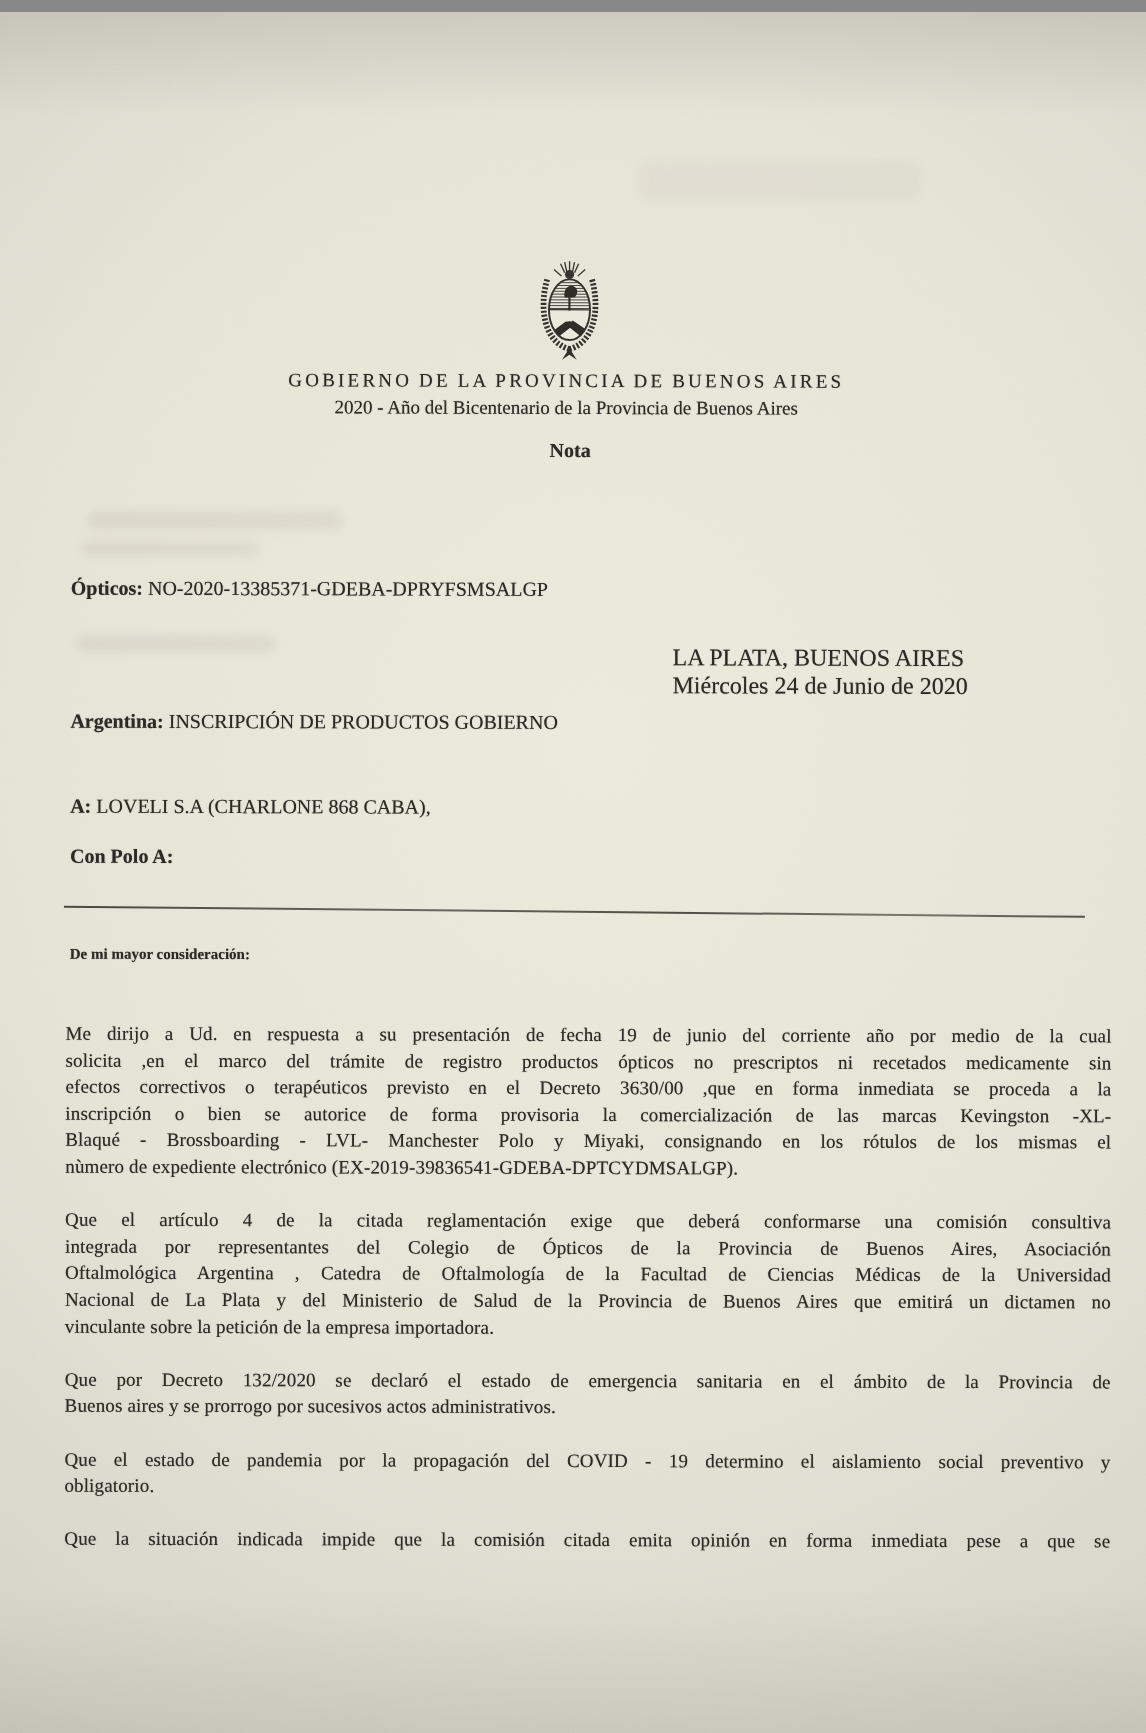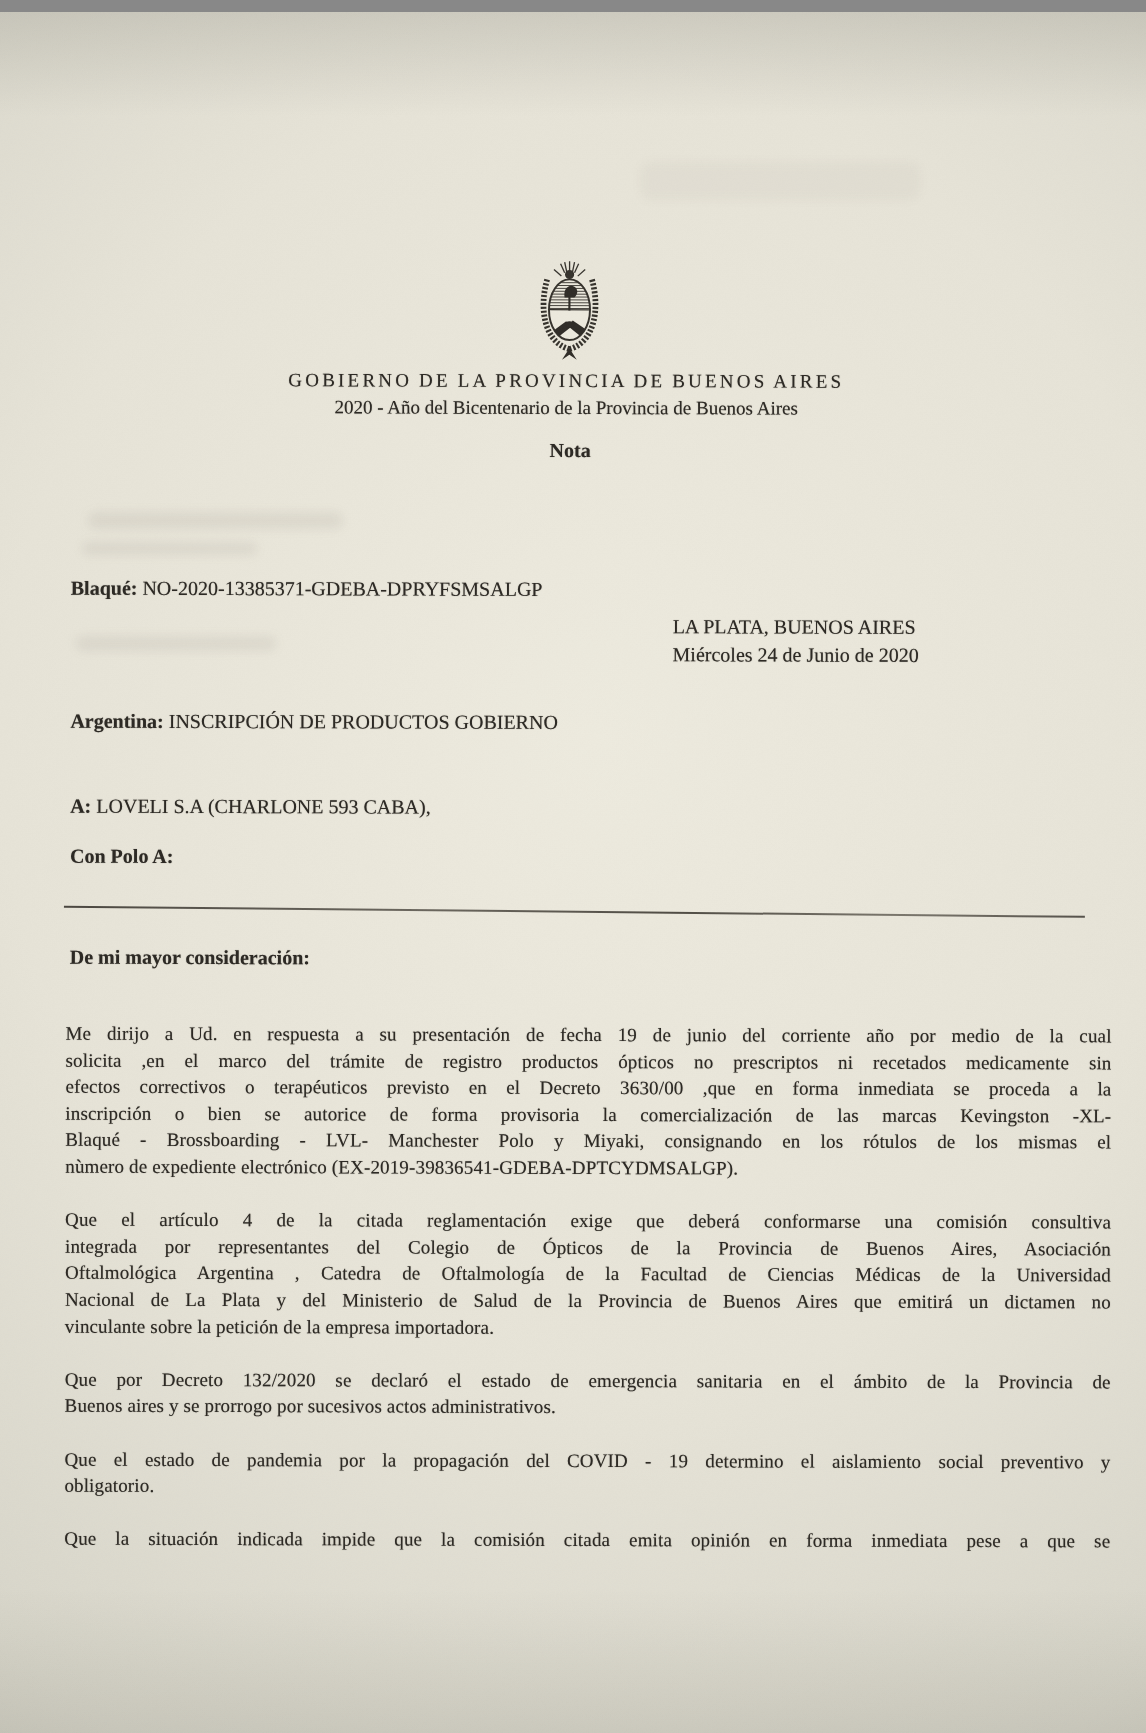"Blaqué:" span.lbl { text: Blaqué -> Ópticos }
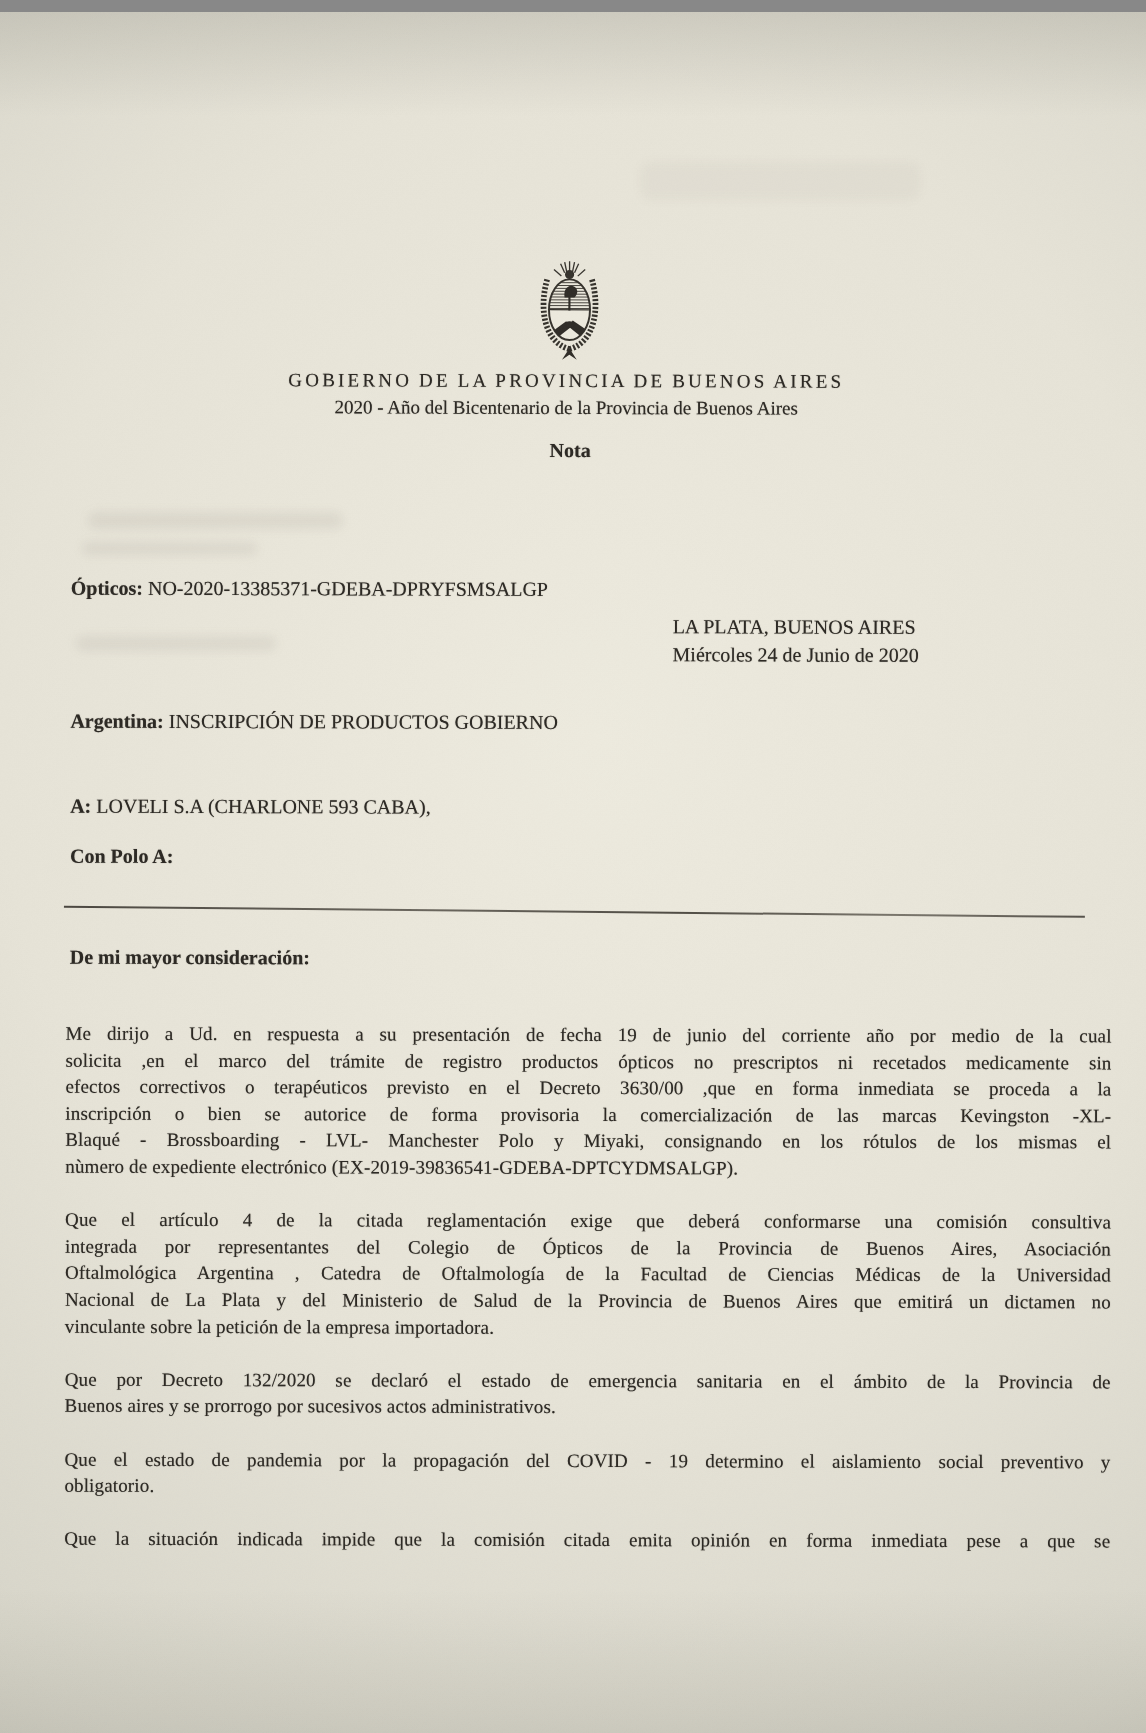"LA PLATA, BUENOS AIRES" .dateline { font-size: 20px -> 24px; top: 600px -> 631px }
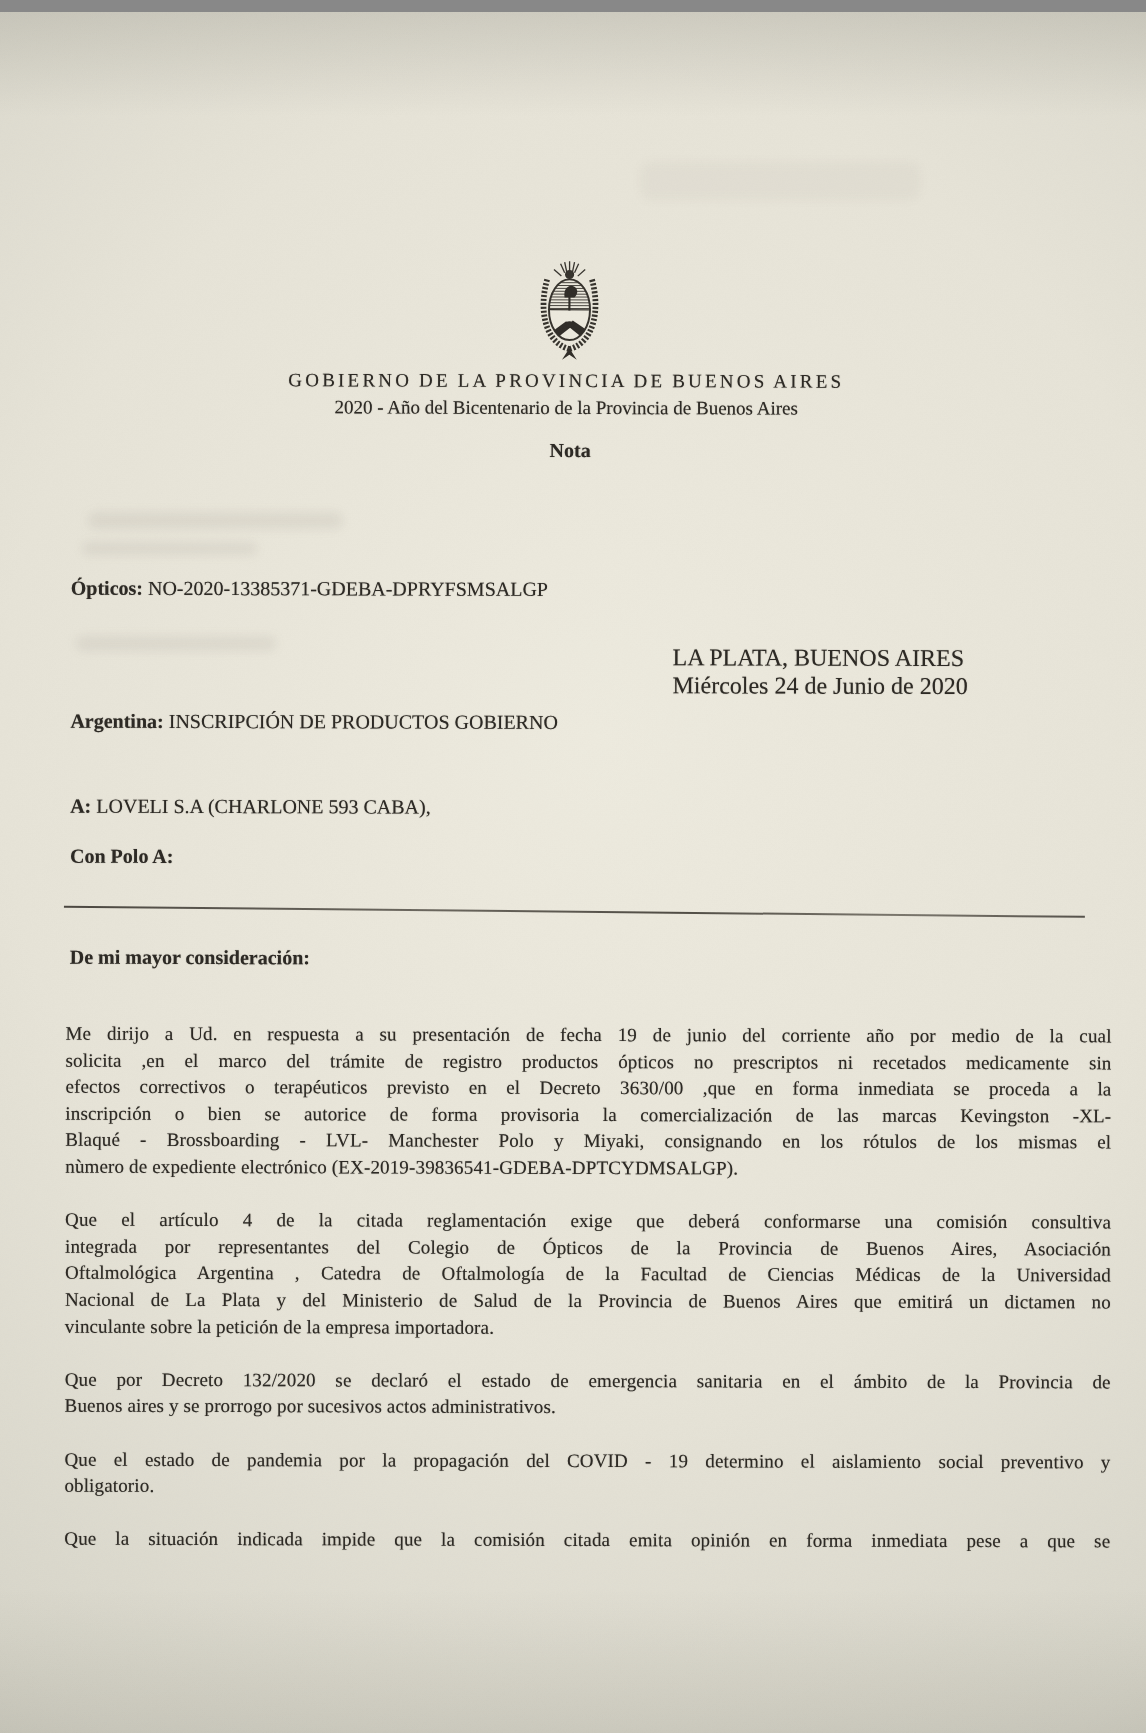"LOVELI S.A (CHARLONE 593 CABA)," span { text: 593 -> 868 }
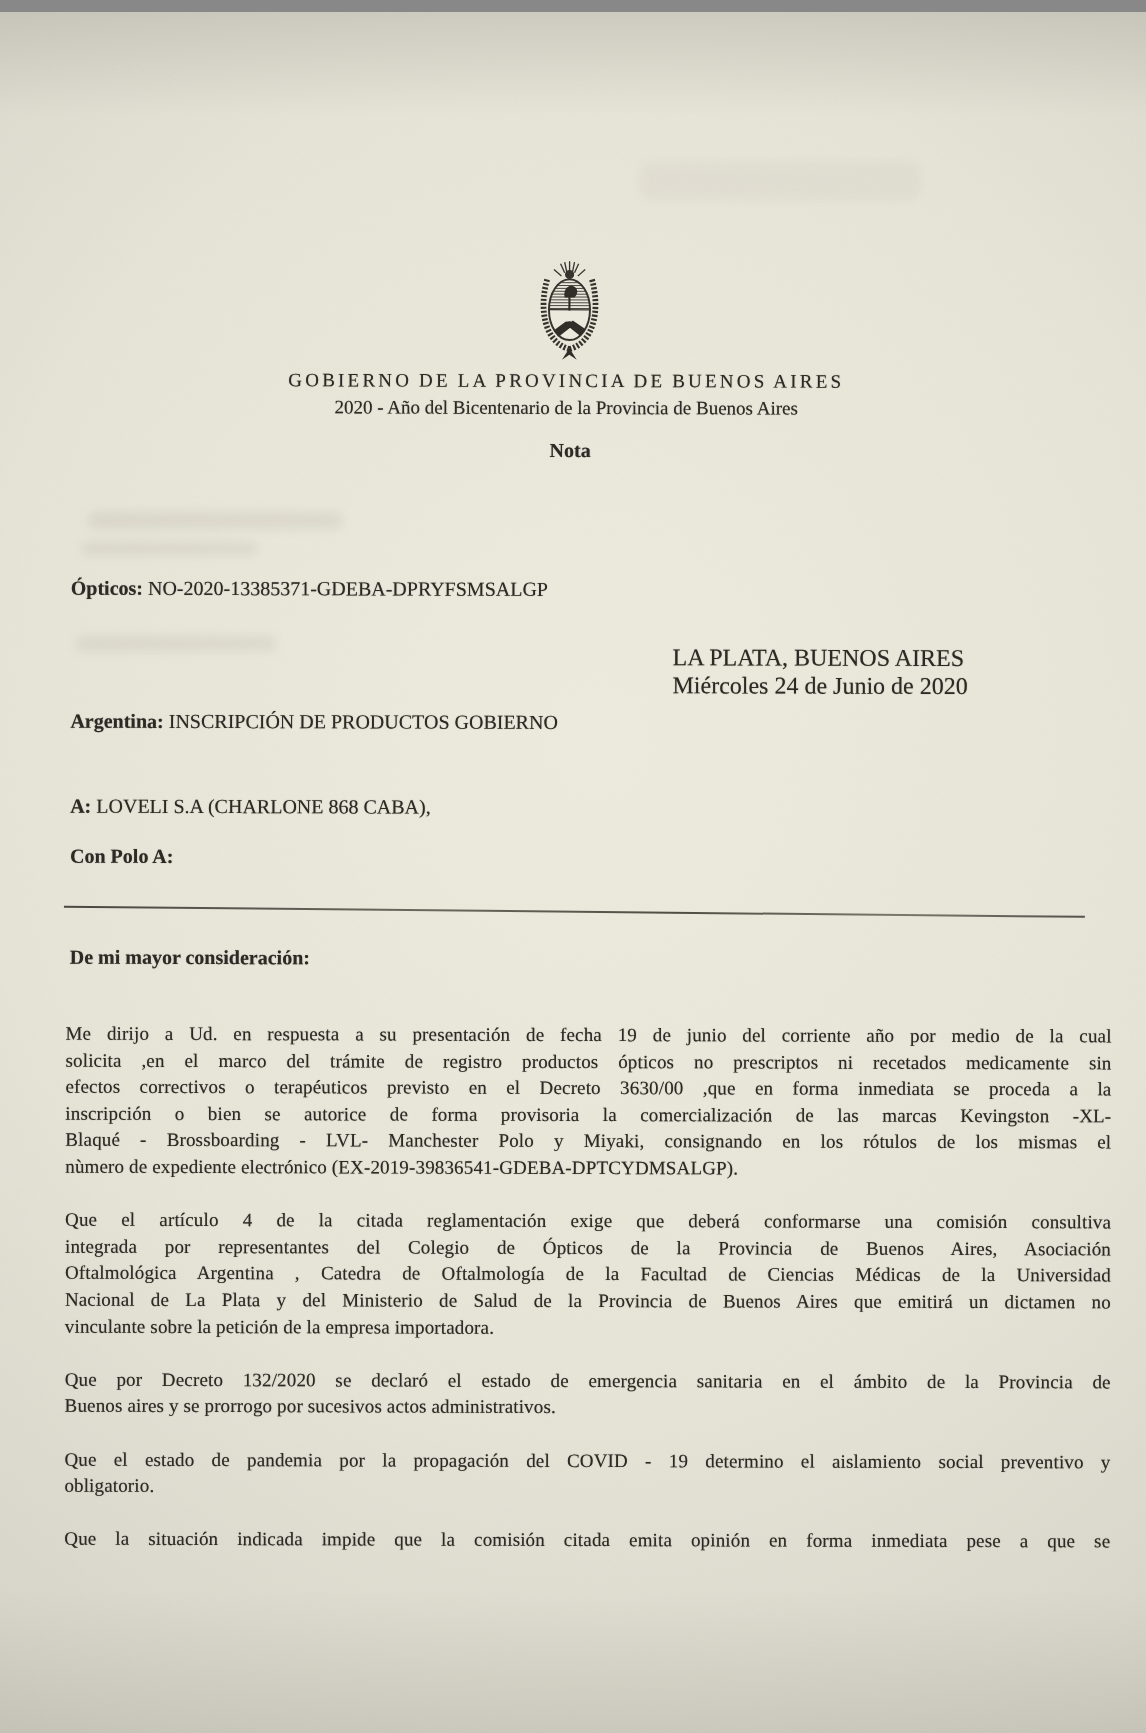"De mi mayor consideración:" .salutation { font-size: 20px -> 15px }
